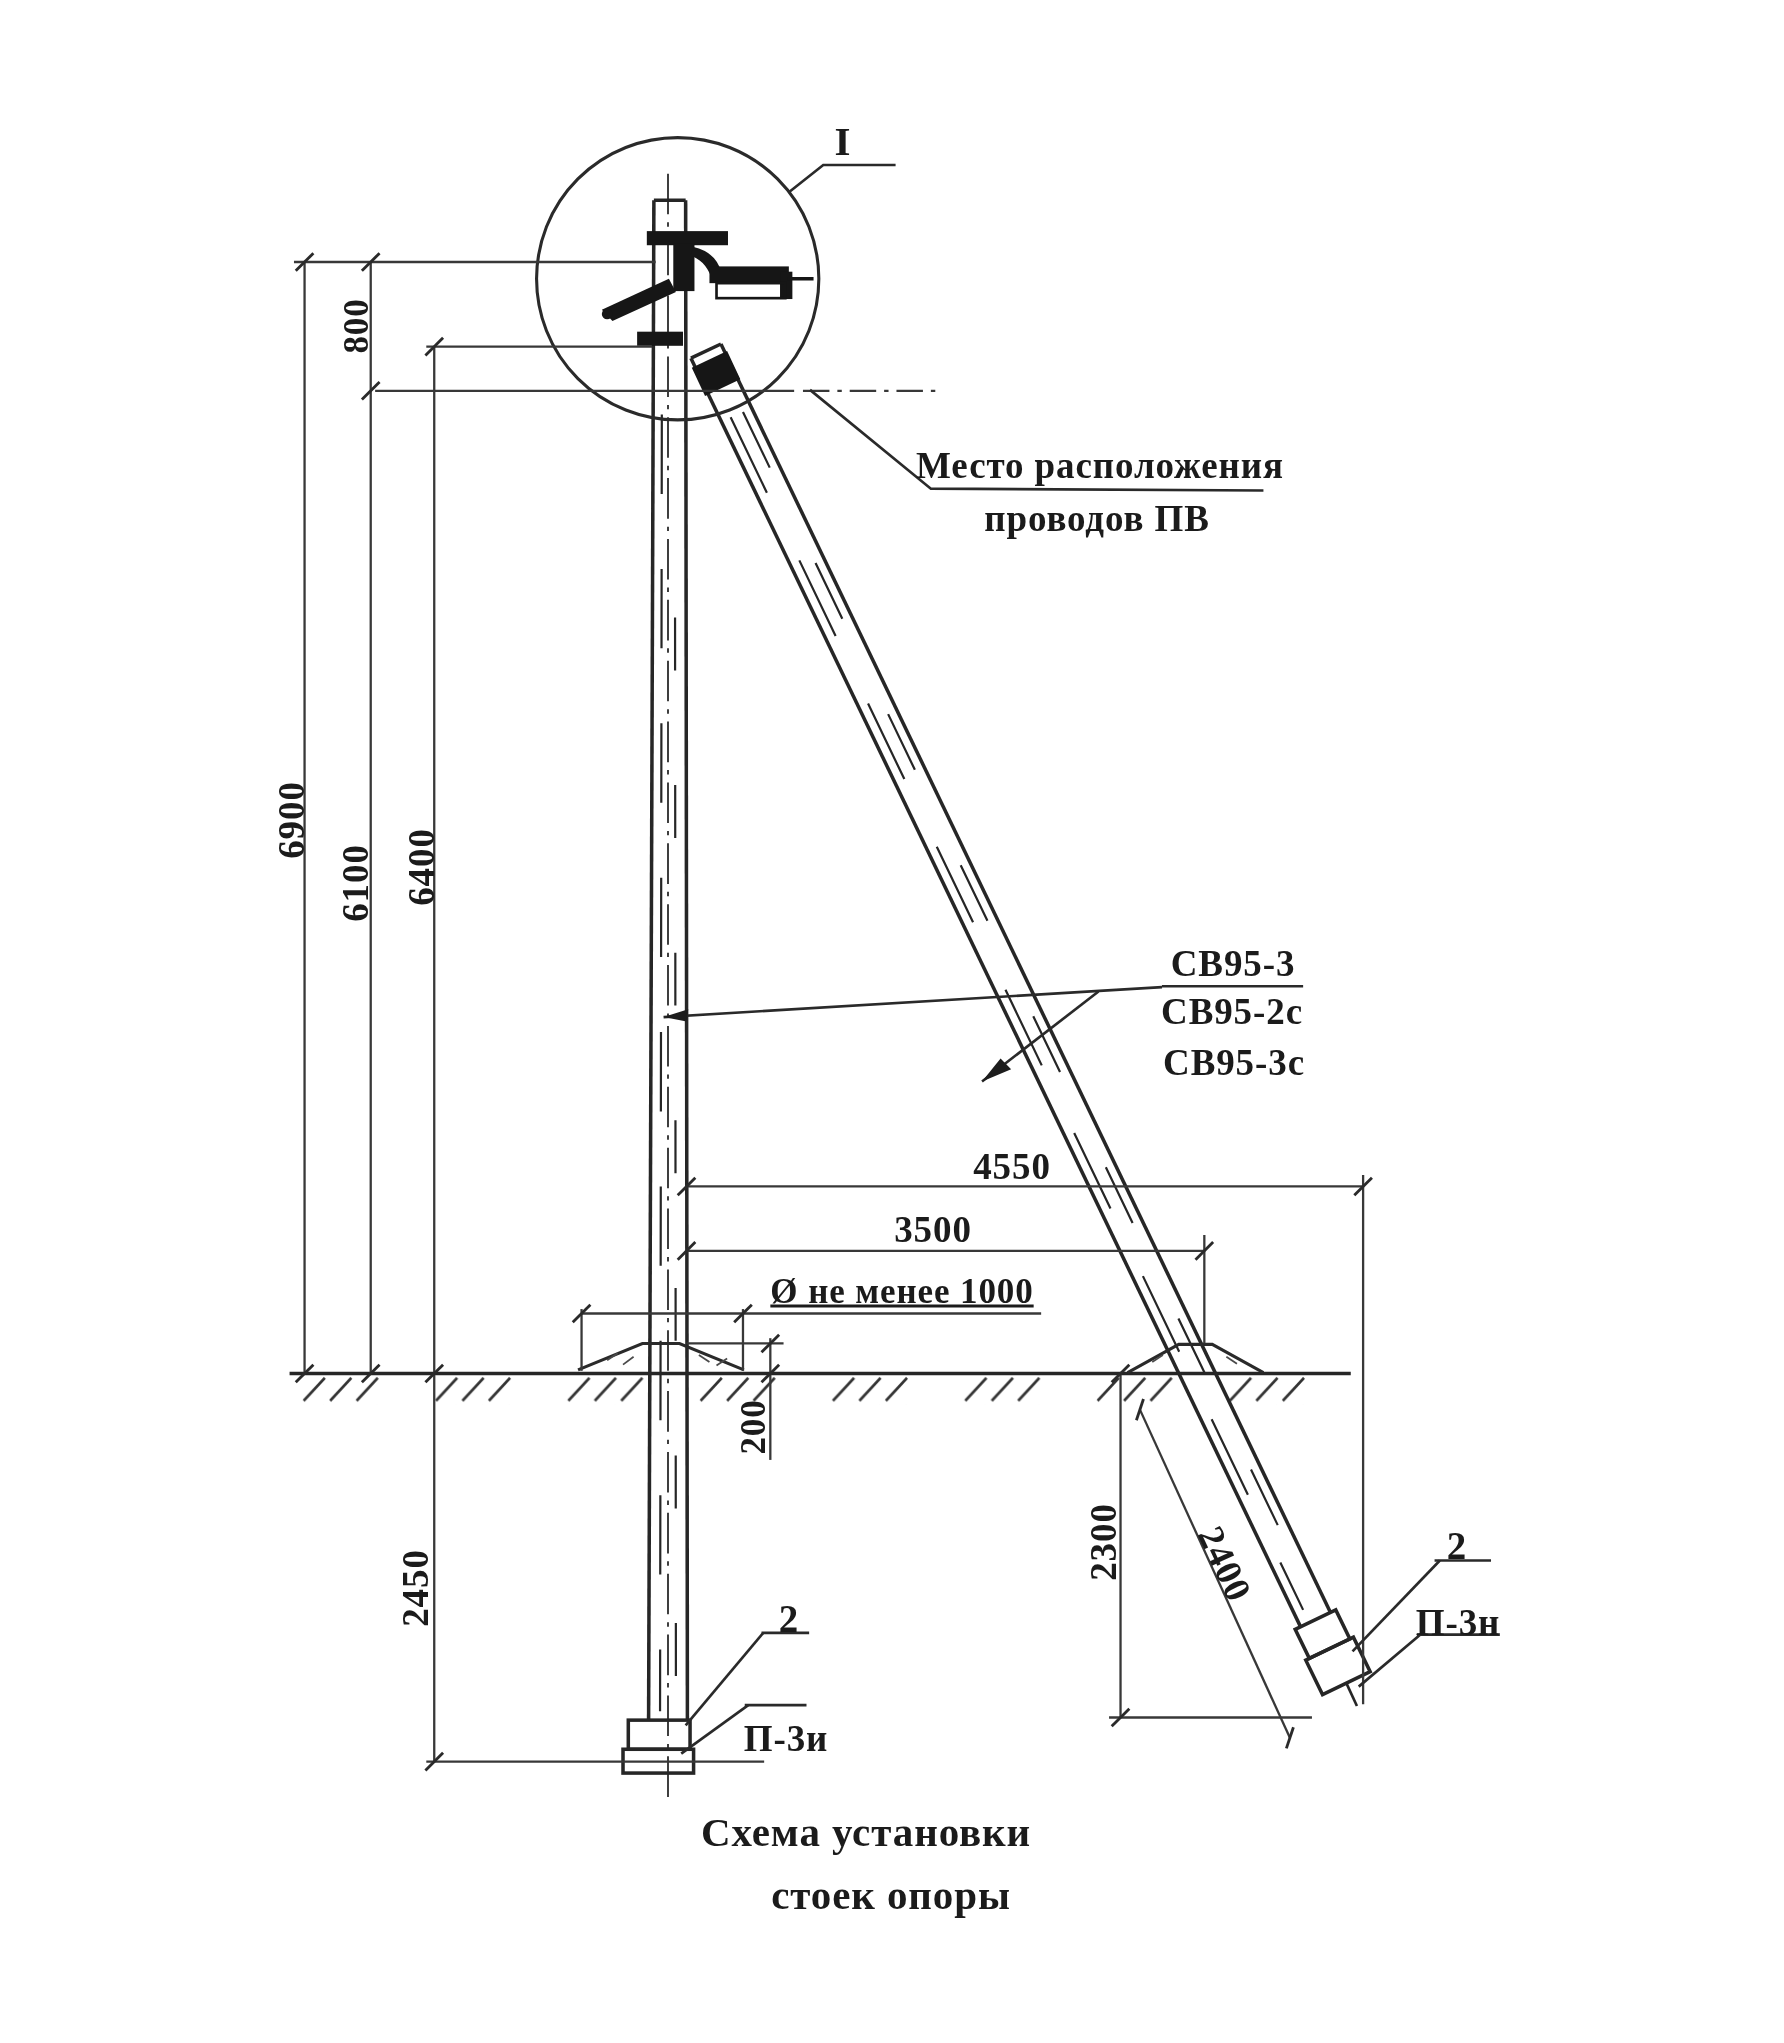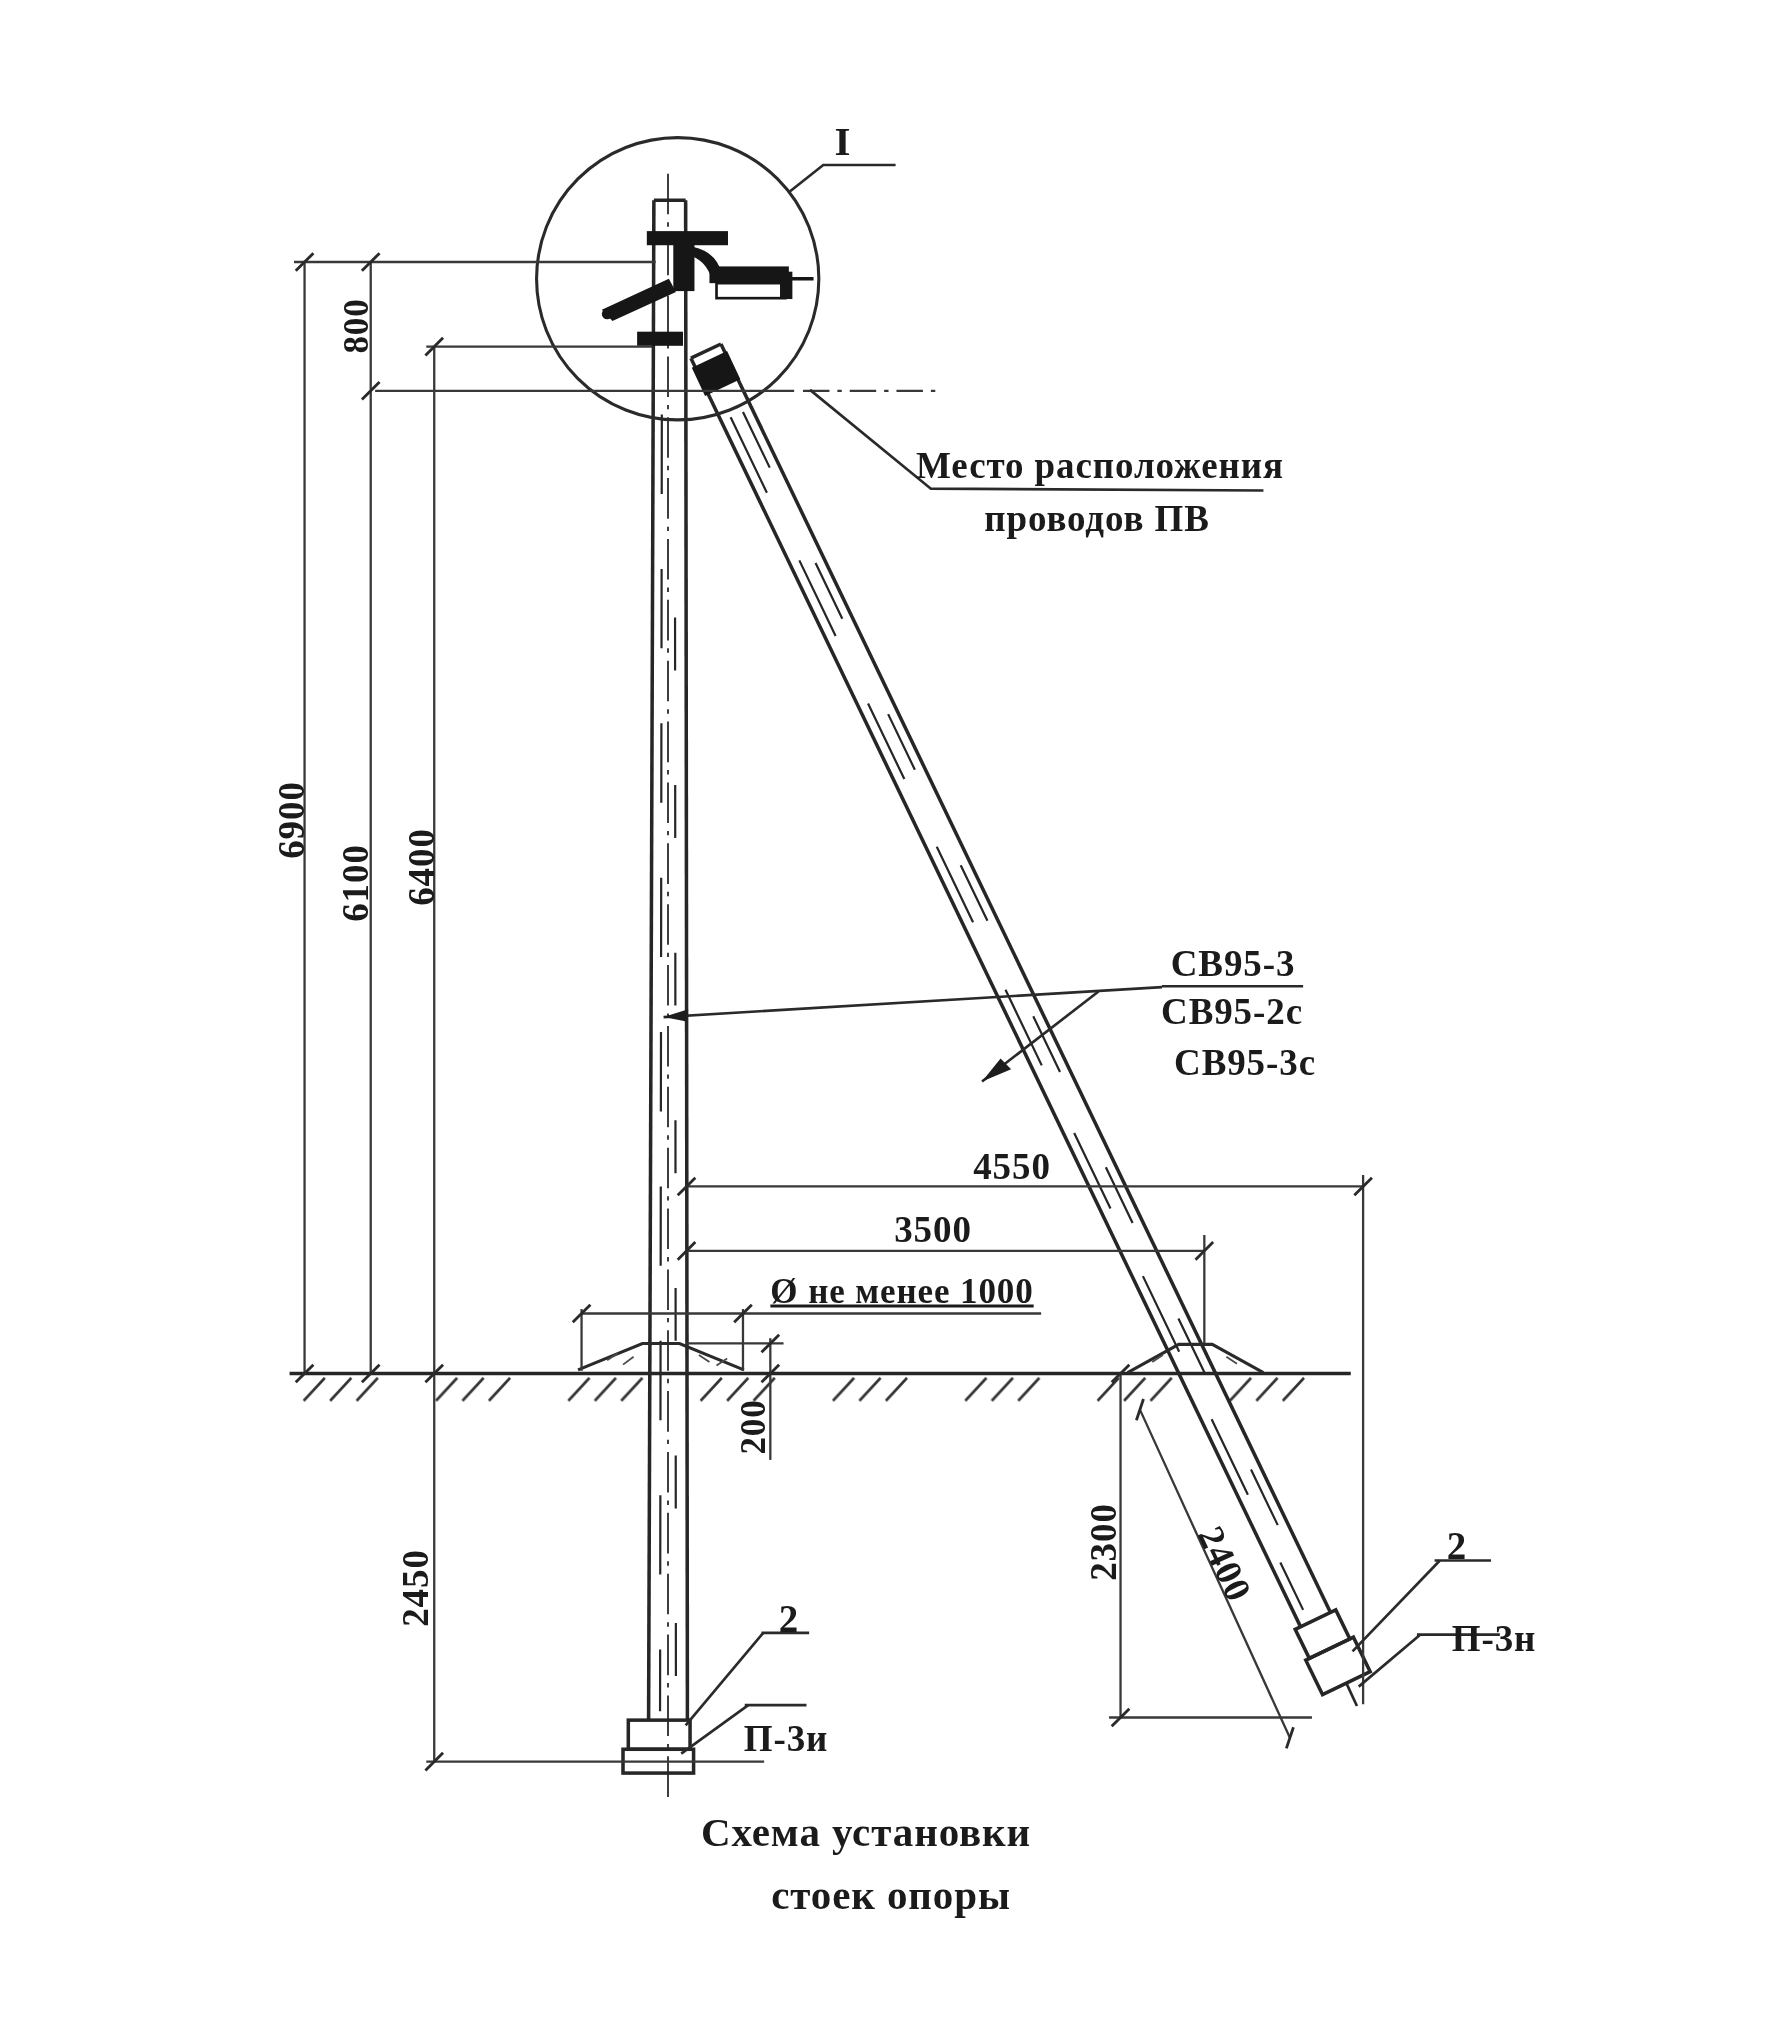"СВ95-3с" div.lbl { margin-left: 11px -> none }
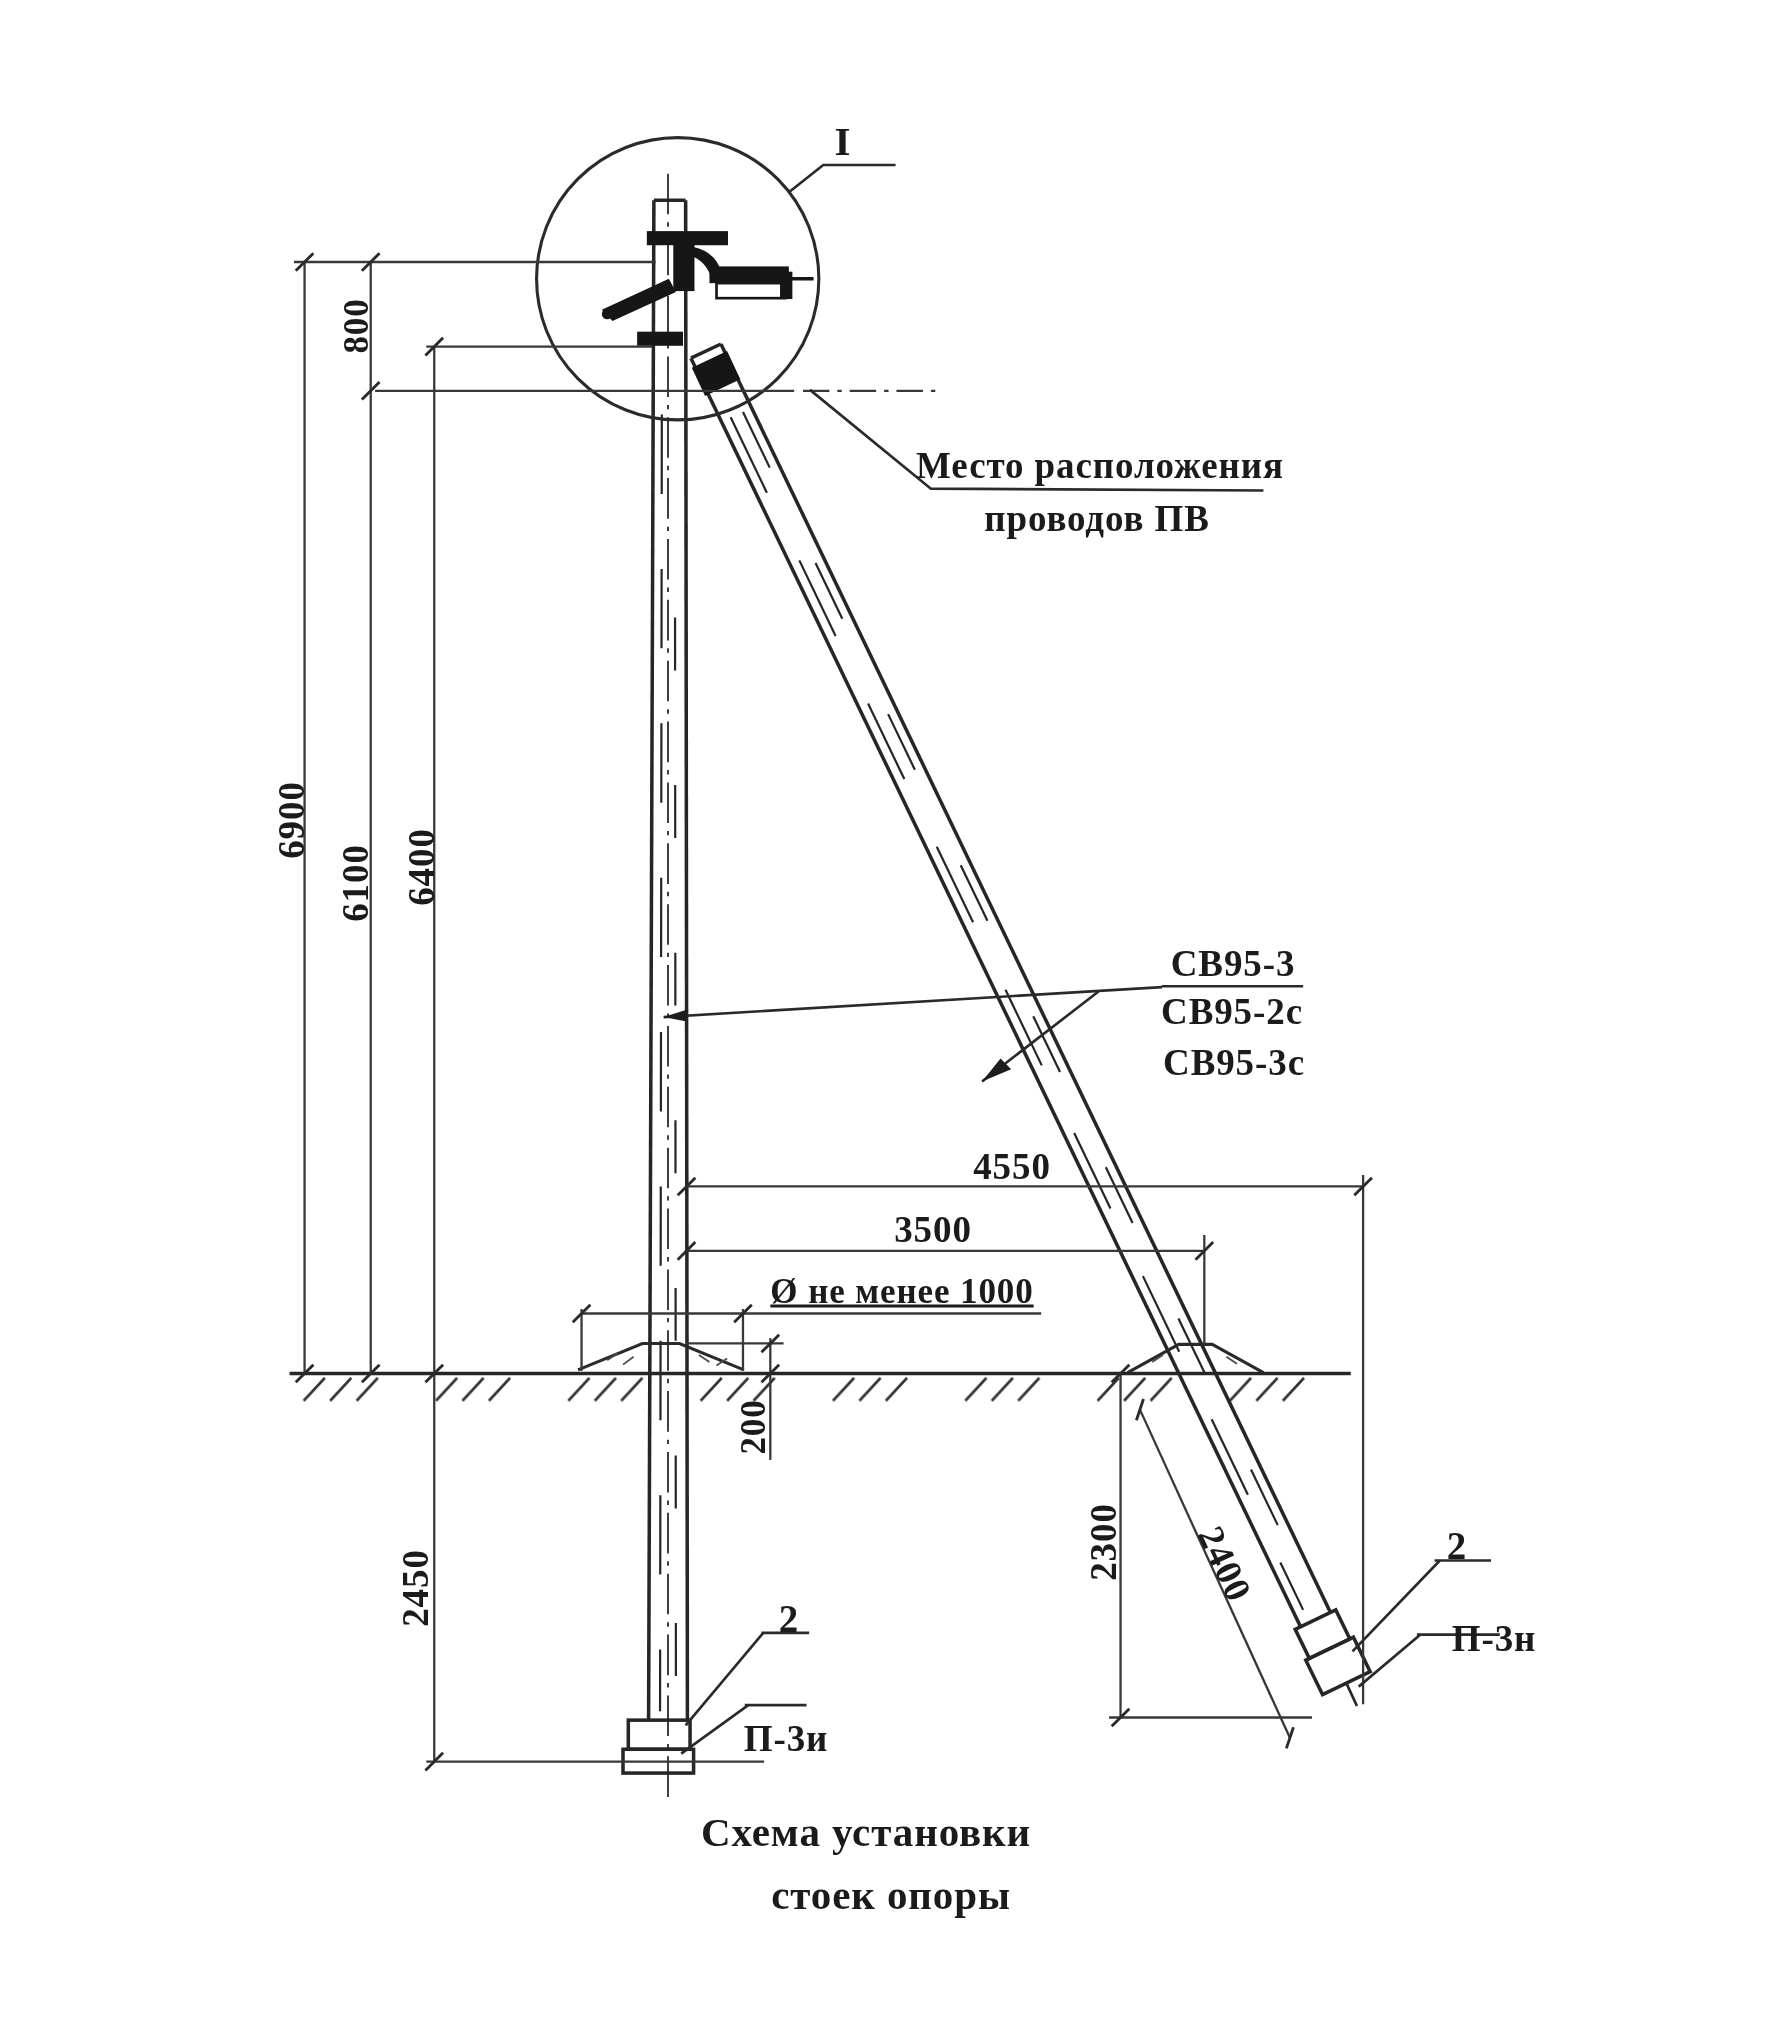"П-3н" div.lbl { left: 1494px -> 1458px; margin-top: 16px -> none }
